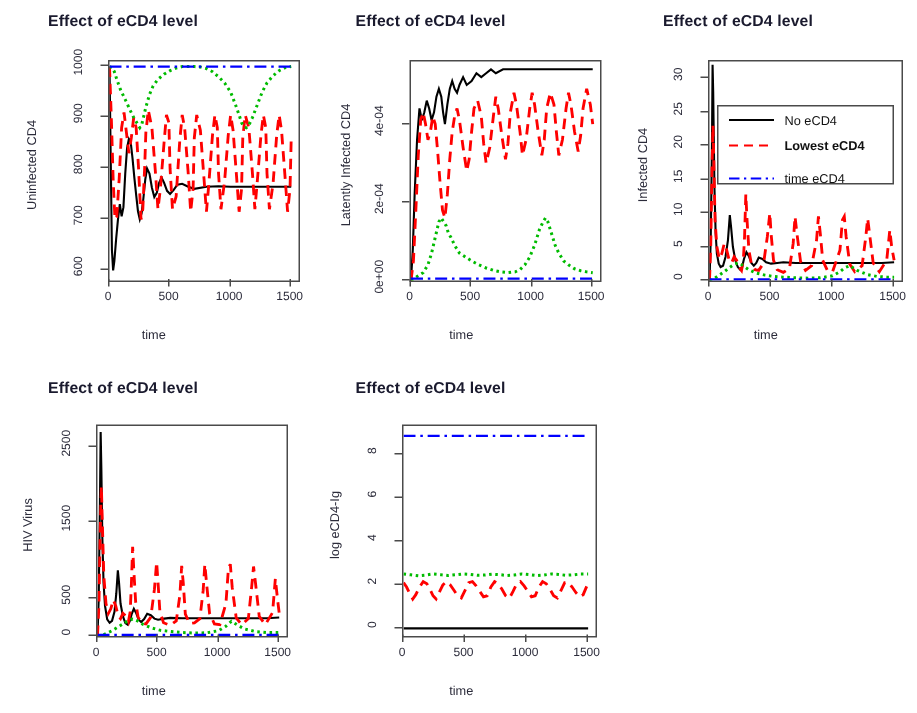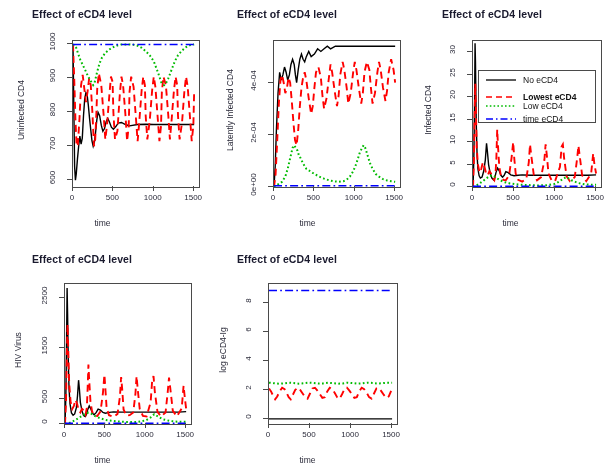"Low eCD4" div.legrow { html: <div> <svg> <line></line> </svg> <span>Low eCD4</span> </div> -> none }
